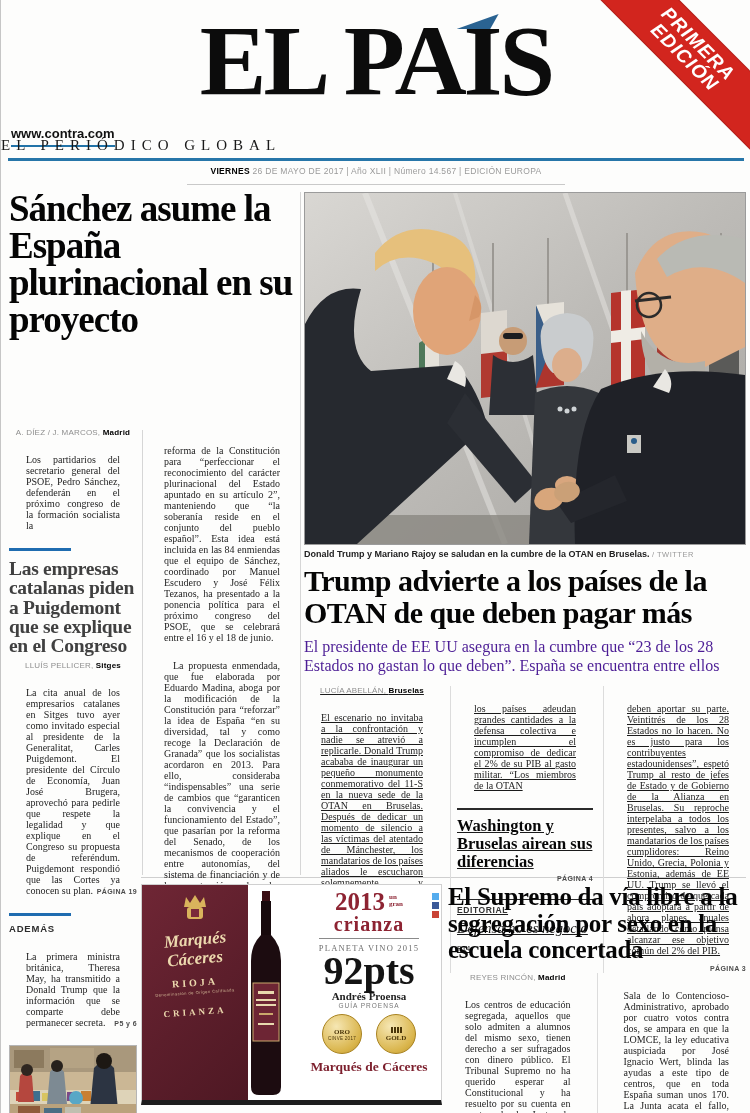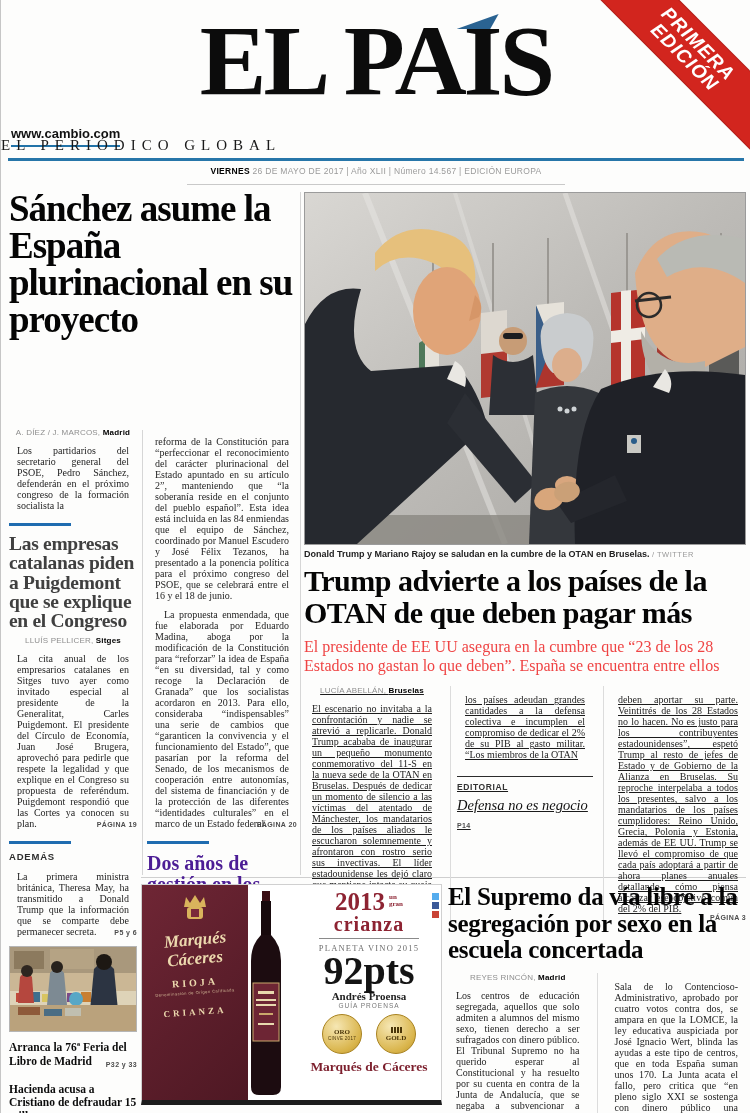"www.cambio.com" div.site-url { text: www.cambio.com -> www.contra.com }
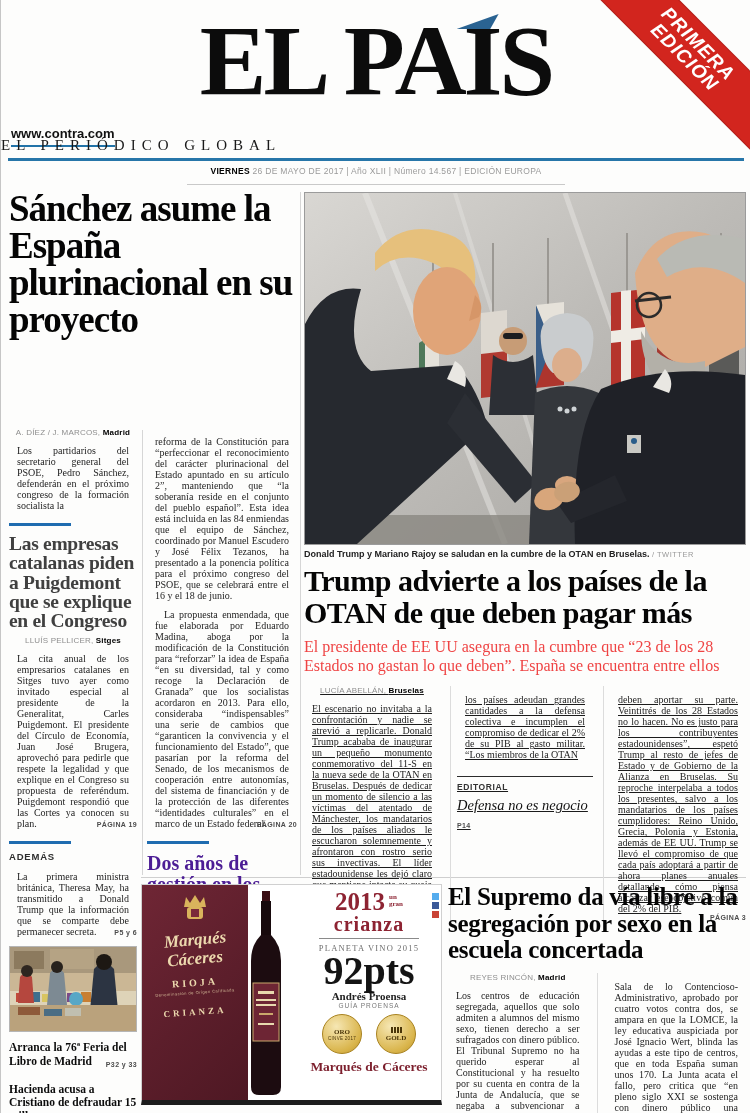"reforma de la Constitución para" .body-text { margin: 8px -> 17px }
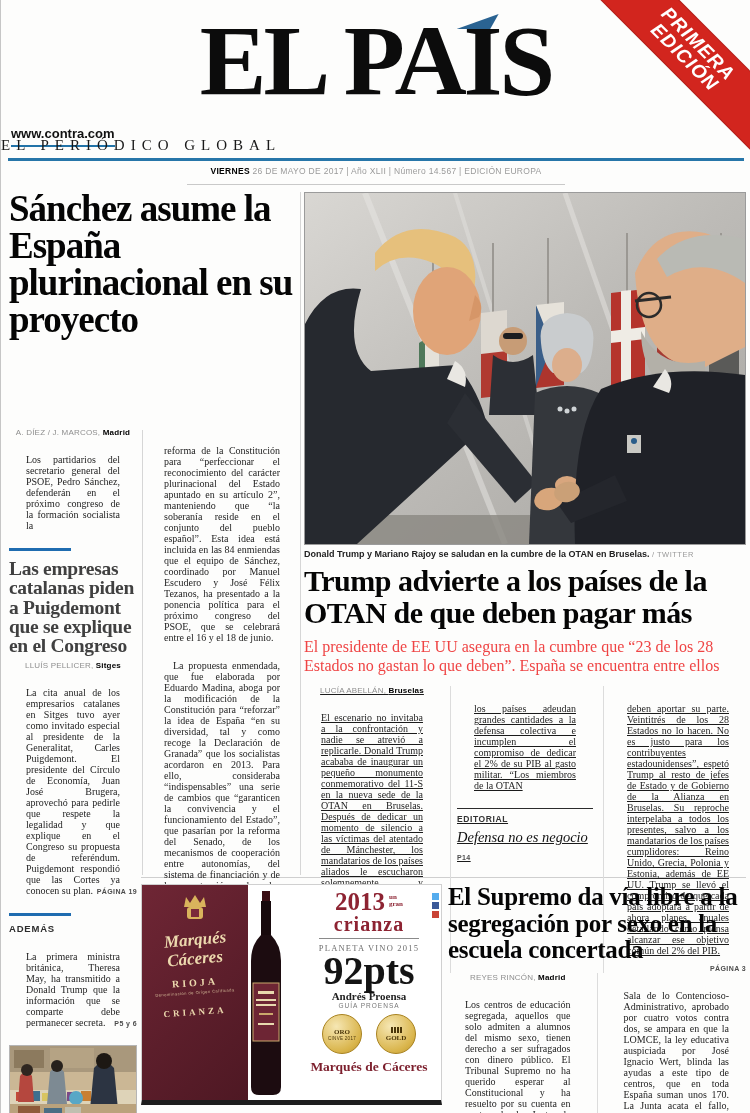"El presidente de EE UU" .trump .sub { color: #ef4444 -> #4c1d95 }
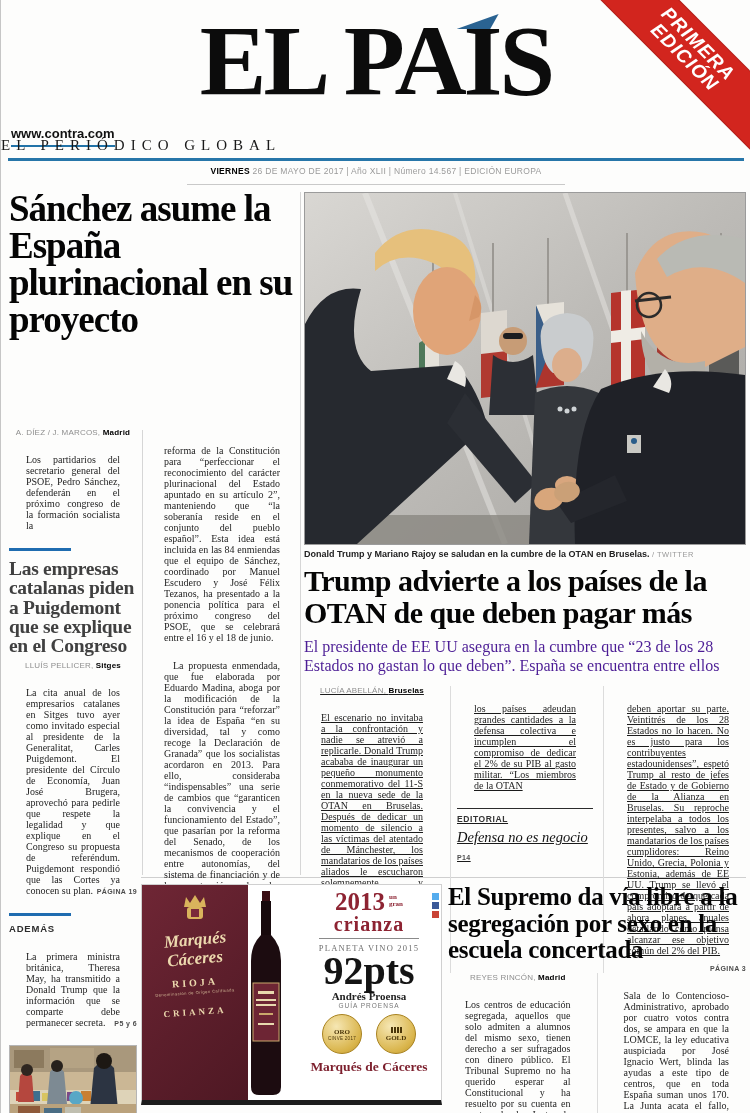"Washington y Bruselas airean sus" div.related { html: none -> <div> <h5>Washington y Bruselas airean sus diferencias</h5> <span>PÁGINA 4</span> </div> }
